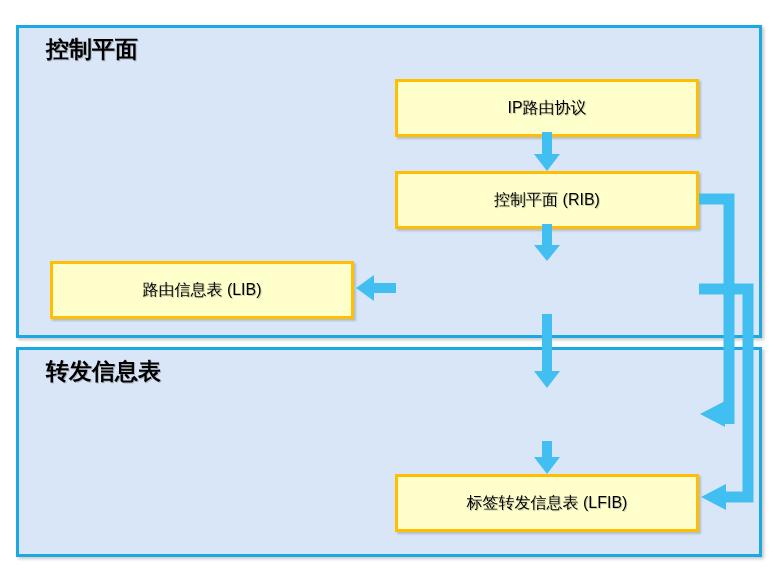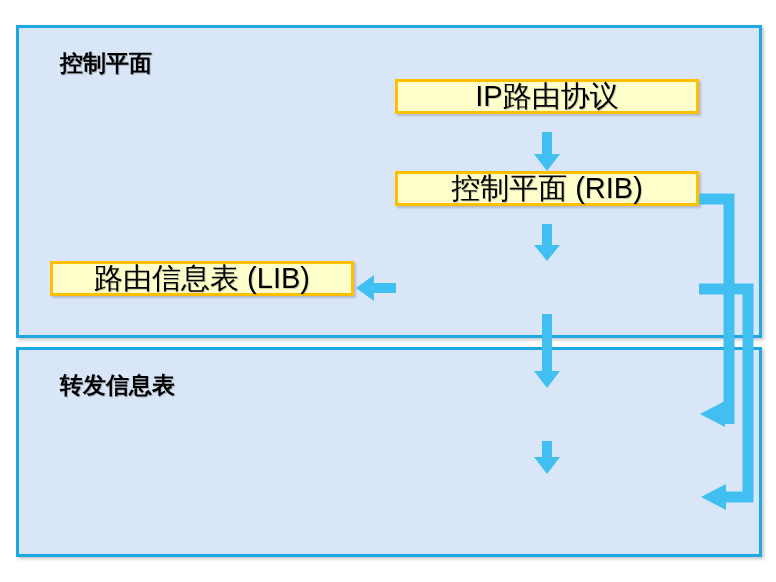"控制平面" .plane-title { margin: 14px -> 0 }
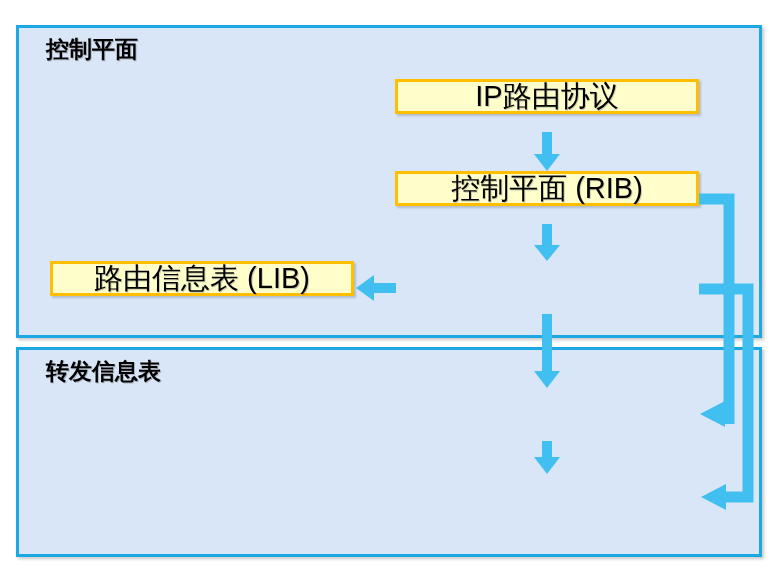"IP路由协议" .node { font-size: 29px -> 16px; height: 35px -> 58px }
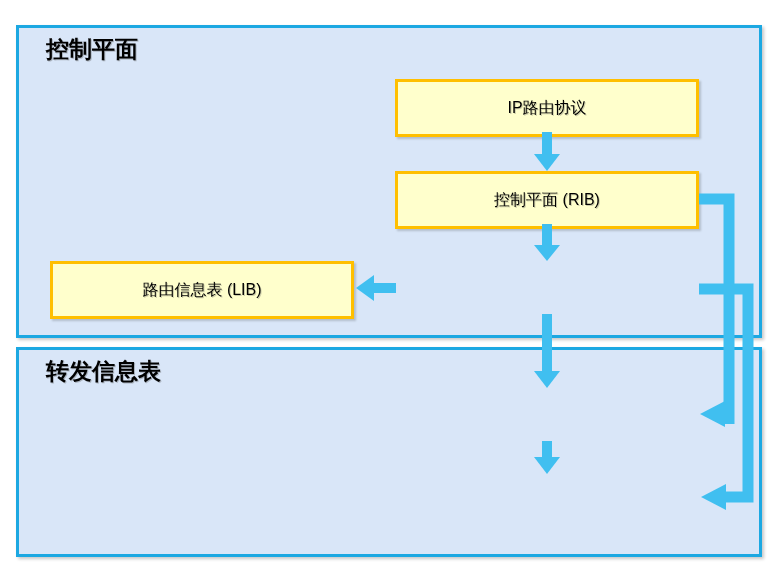"标签转发信息表 (LFIB)" div.node { html: none -> <div>标签转发信息表 (LFIB)</div> }
